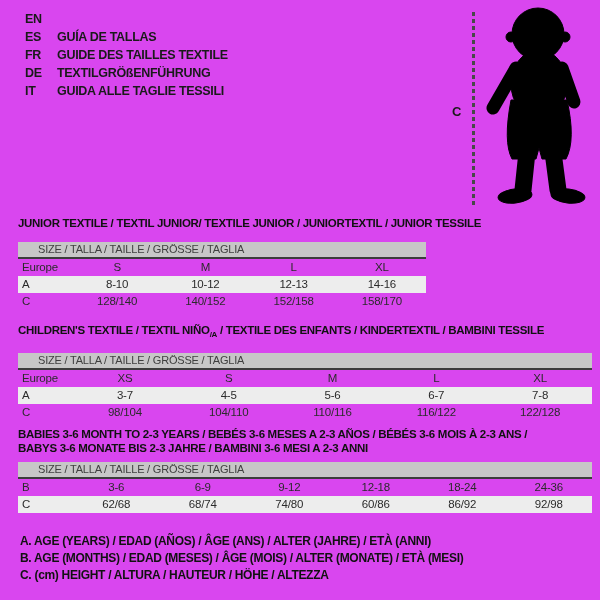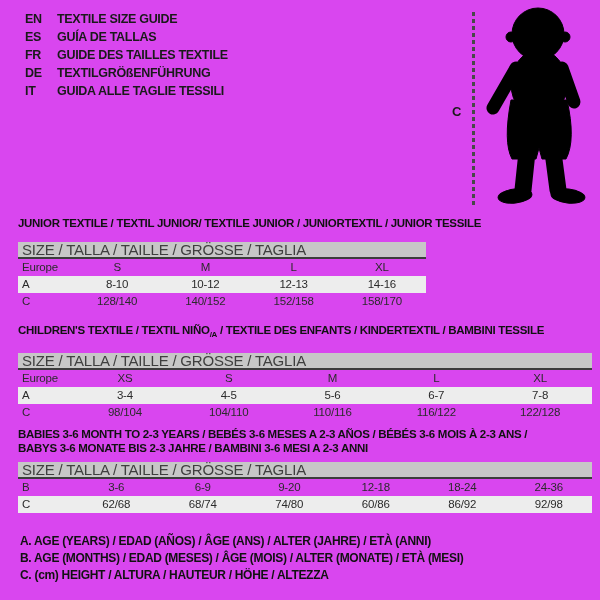"TEXTILE SIZE GUIDE" span.lang-title { html: <span>TEXTILE SIZE GUIDE</span> -> none }
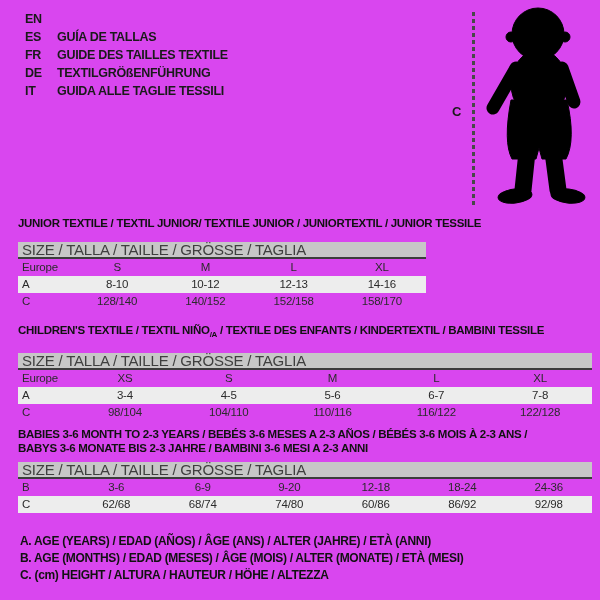"SIZE / TALLA / TAILLE" .sizebar { font-size: 15px -> 11px; padding-left: 4px -> 20px }
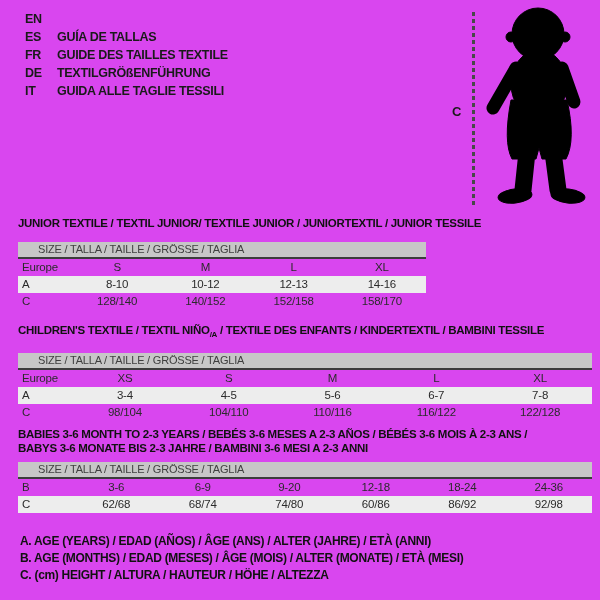"3-4" div.tcell { text: 3-4 -> 3-7 }
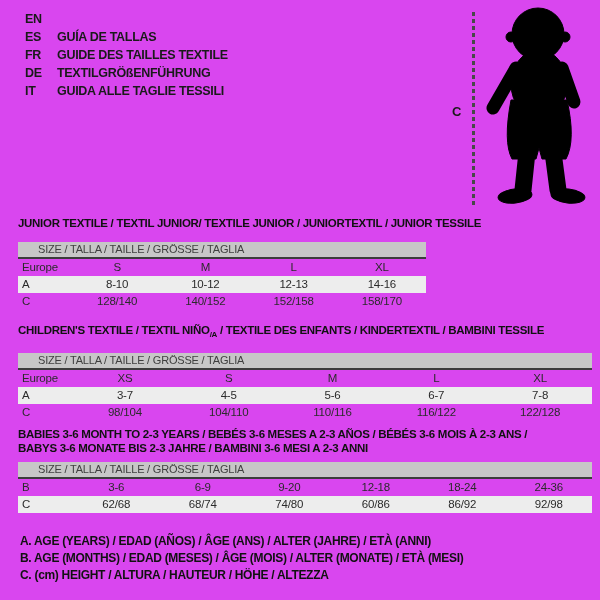"9-20" div.tcell { text: 9-20 -> 9-12 }
